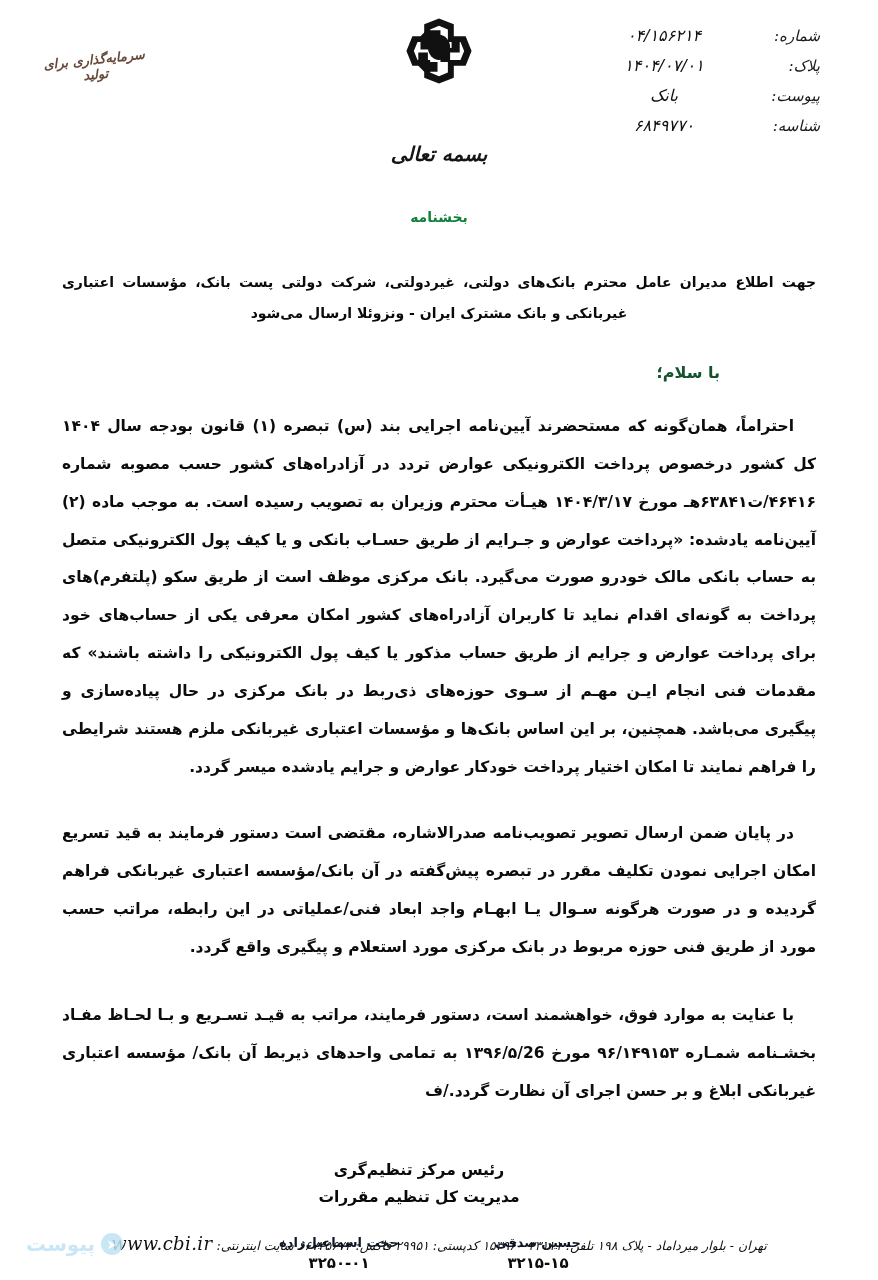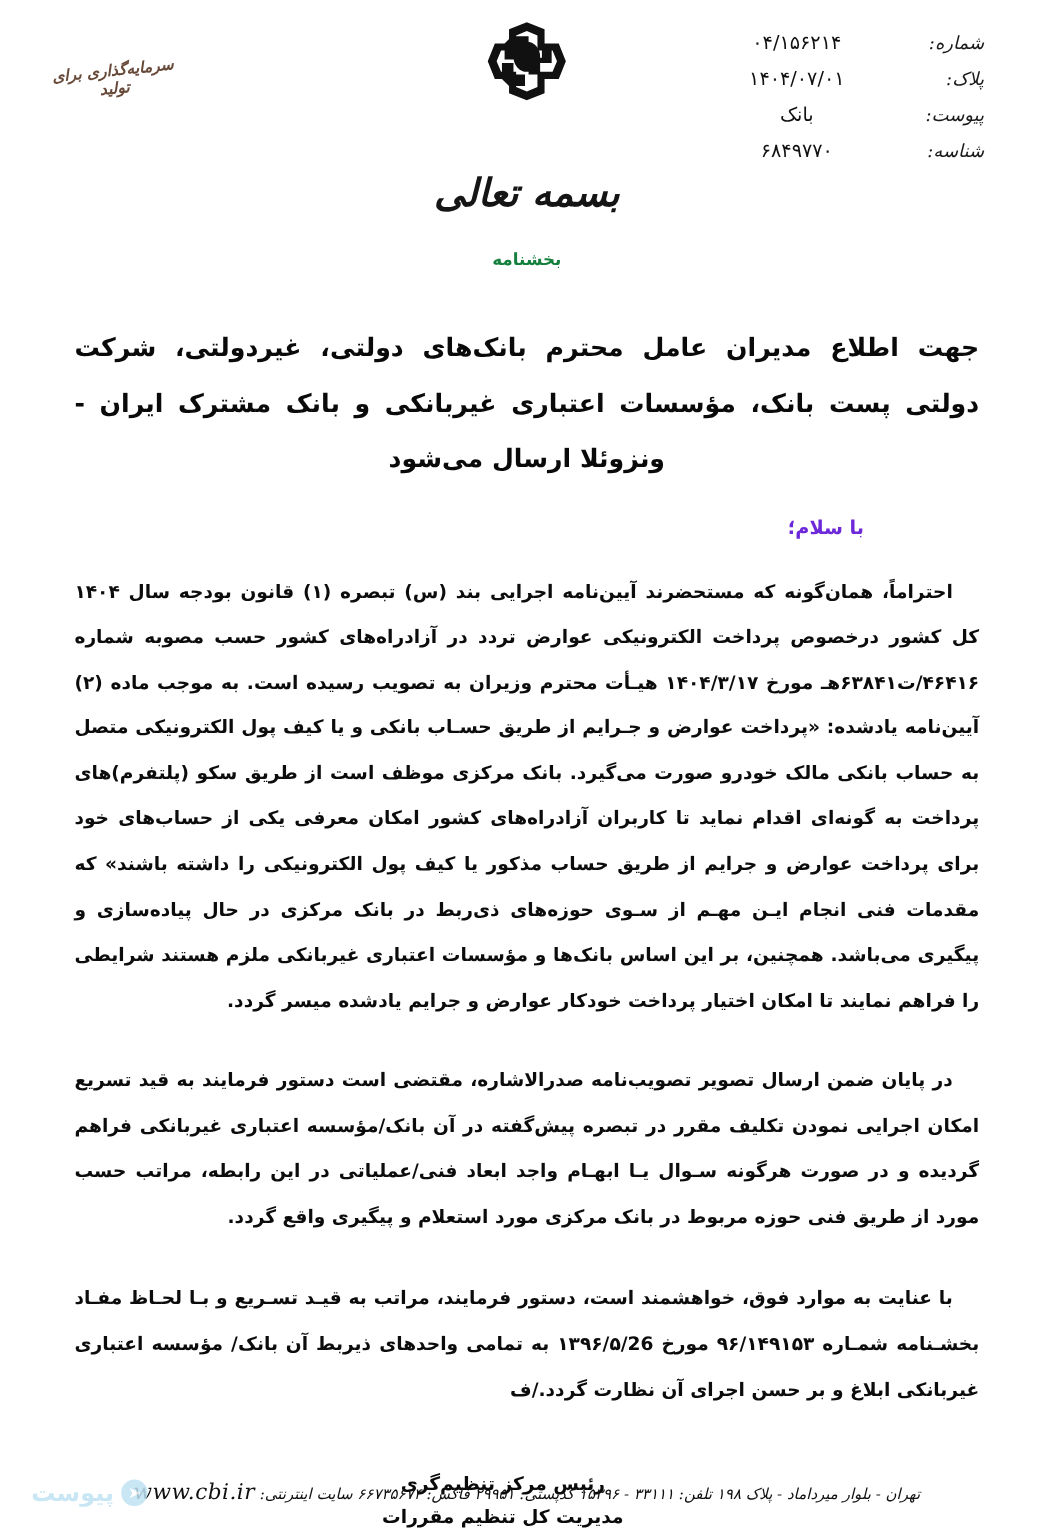"۰۴/۱۵۶۲۱۴" .meta-value { font-style: none -> italic }
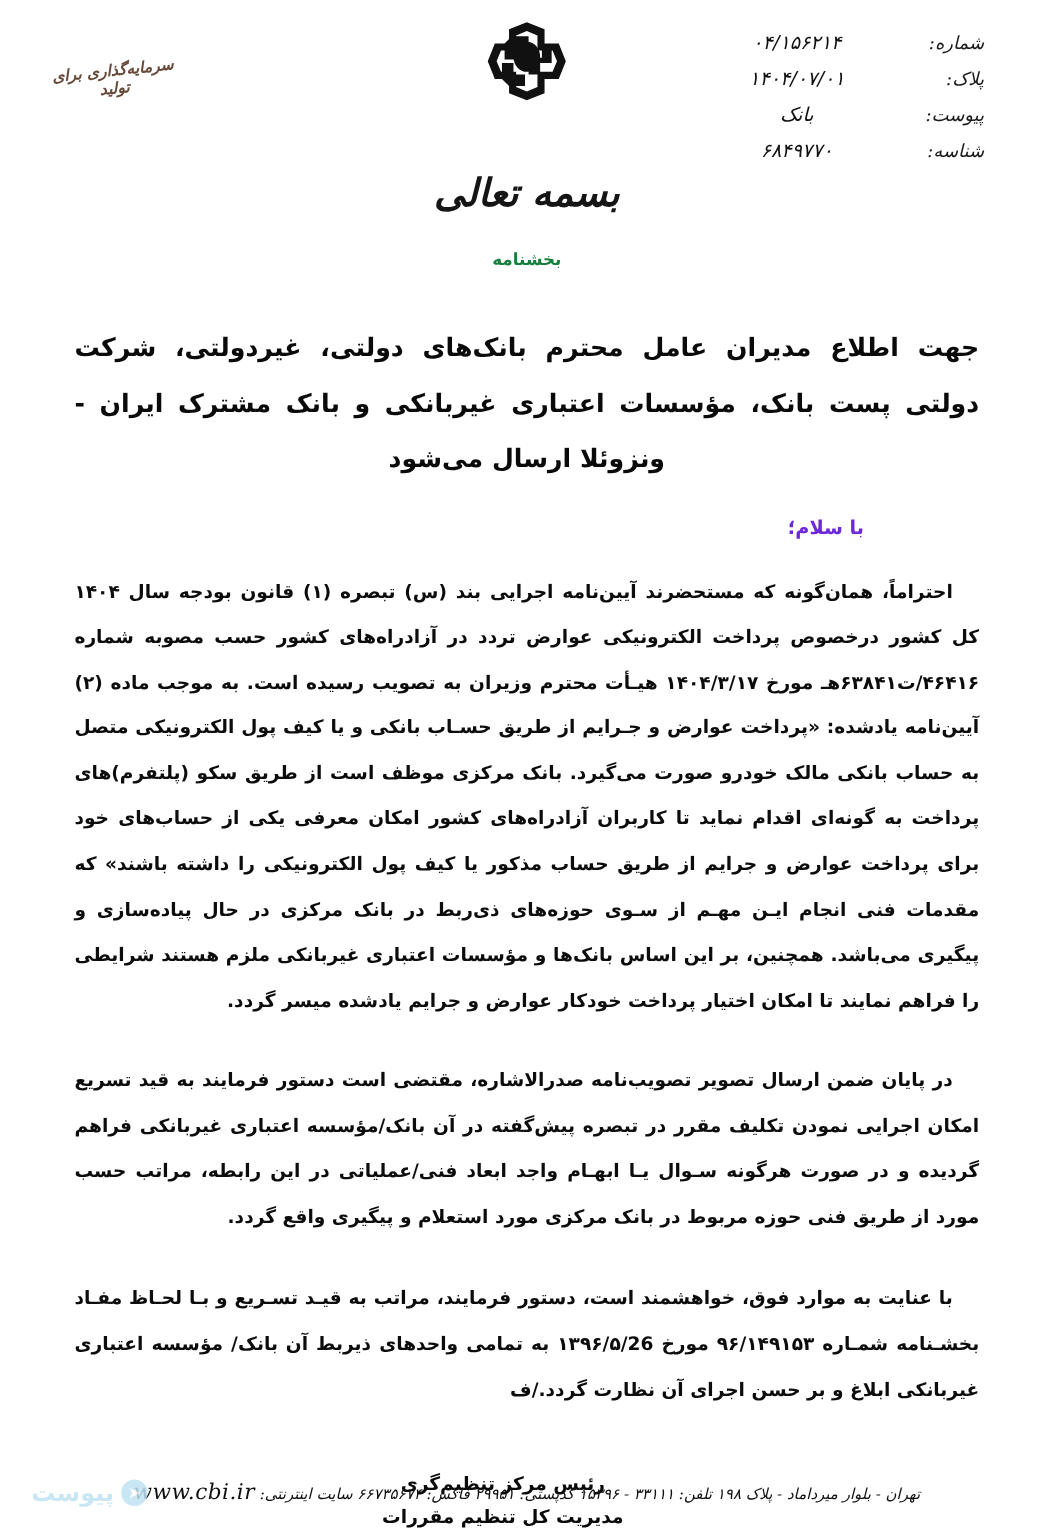"بسمه تعالی" .bismillah { font-size: 32px -> 20px }
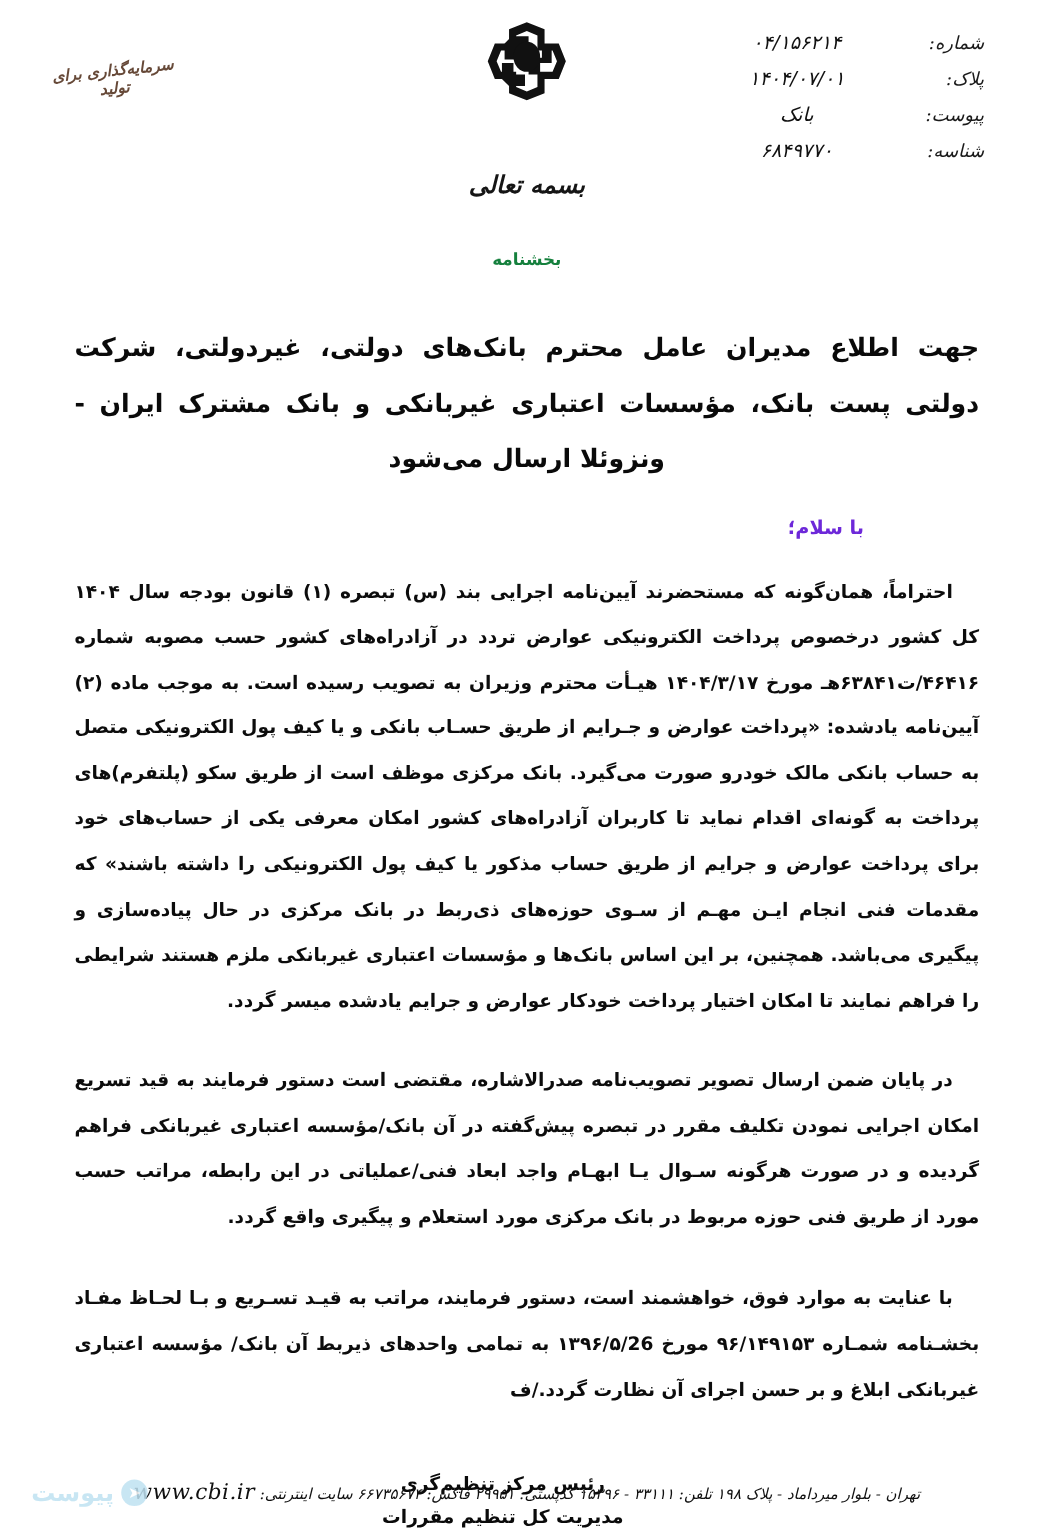"جهت اطلاع مدیران عامل محترم" .addressee { font-size: 21px -> 14px }
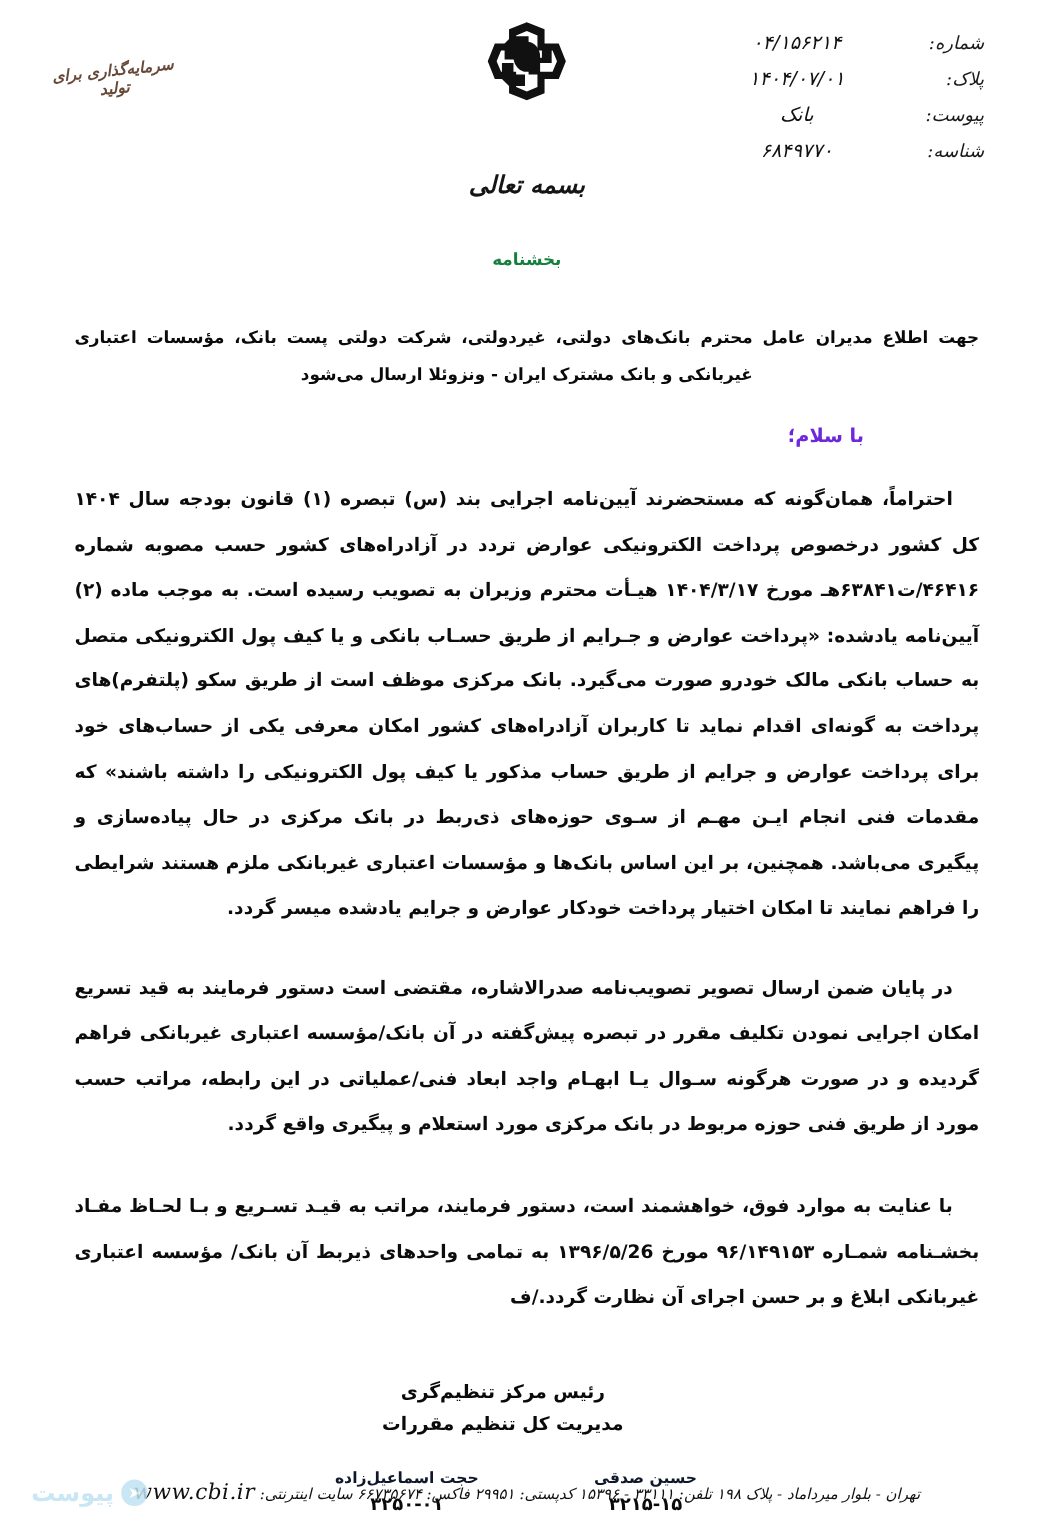"با سلام؛" .greeting { color: #6d28d9 -> #14532d; margin-top: 24px -> 34px }
